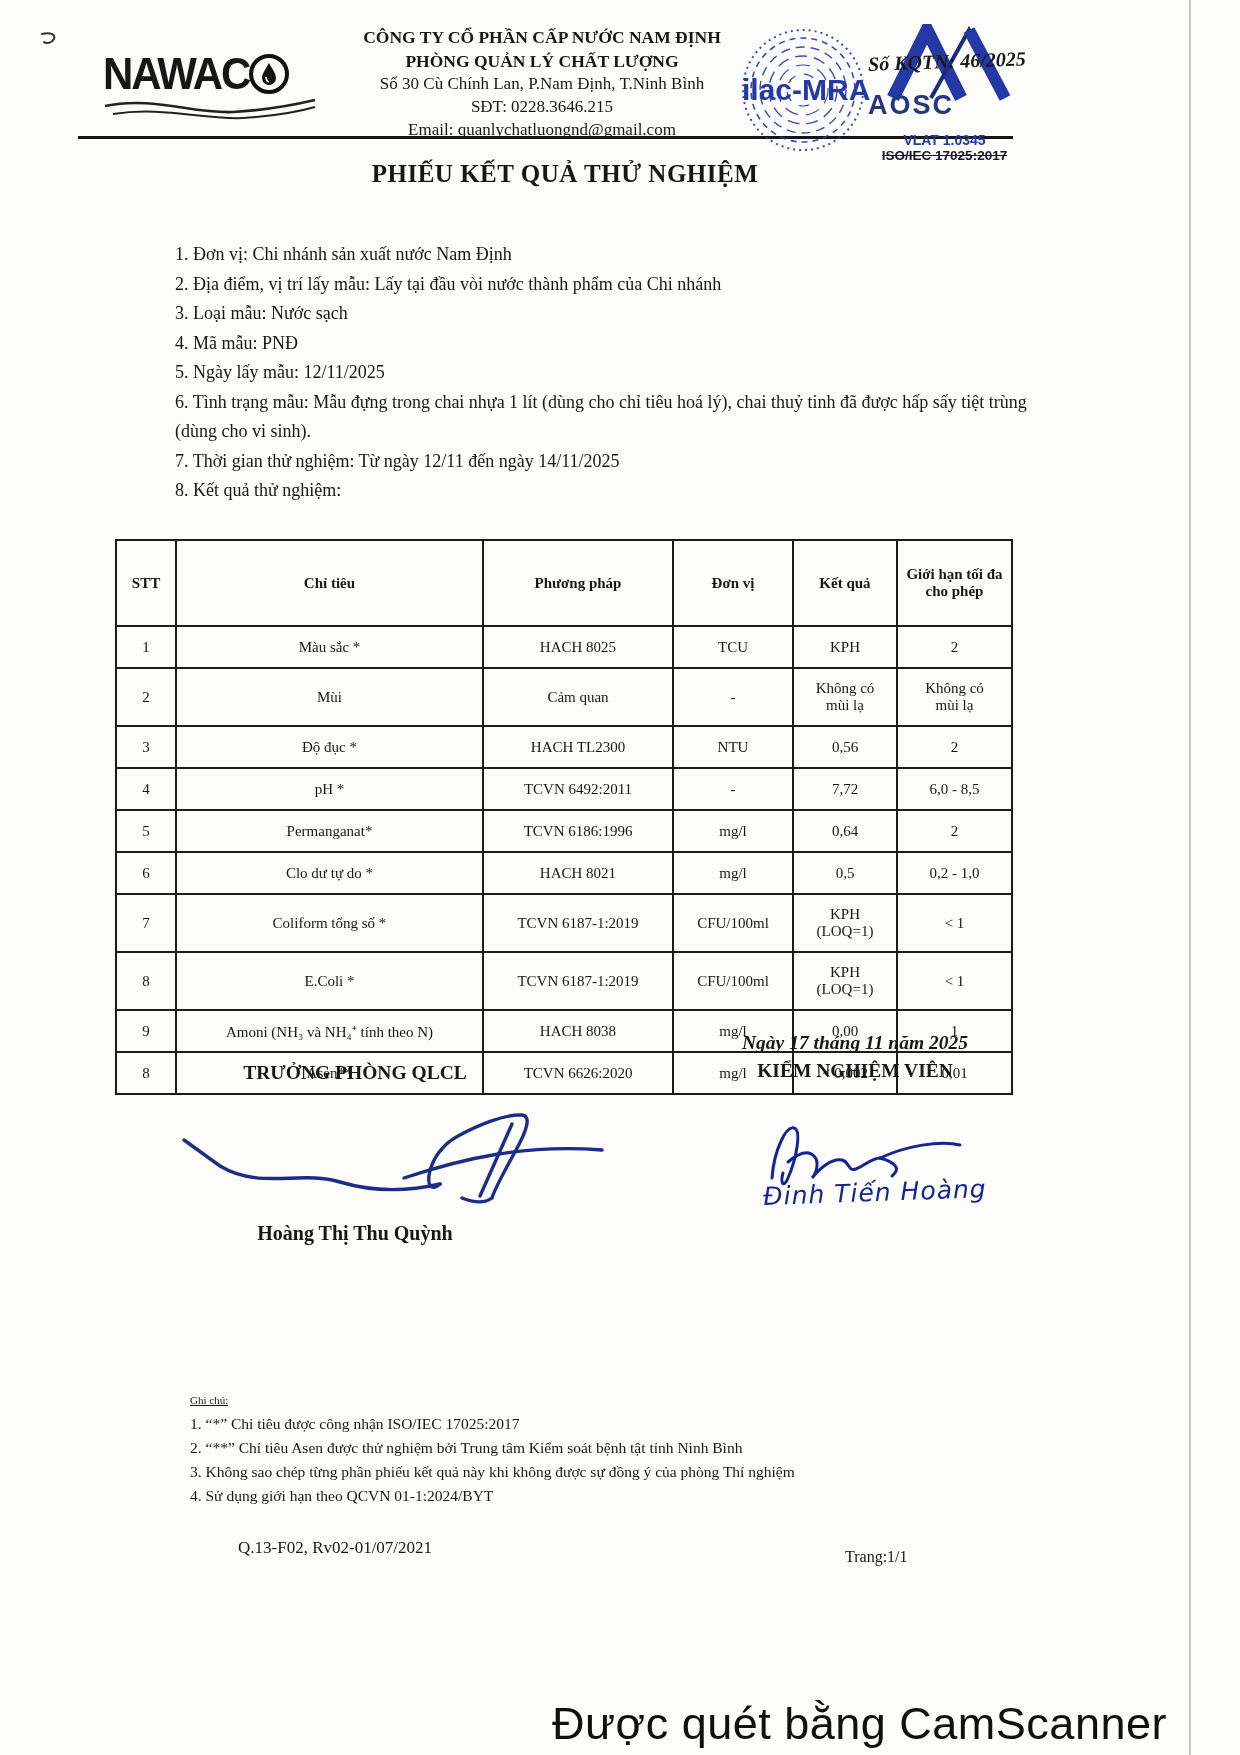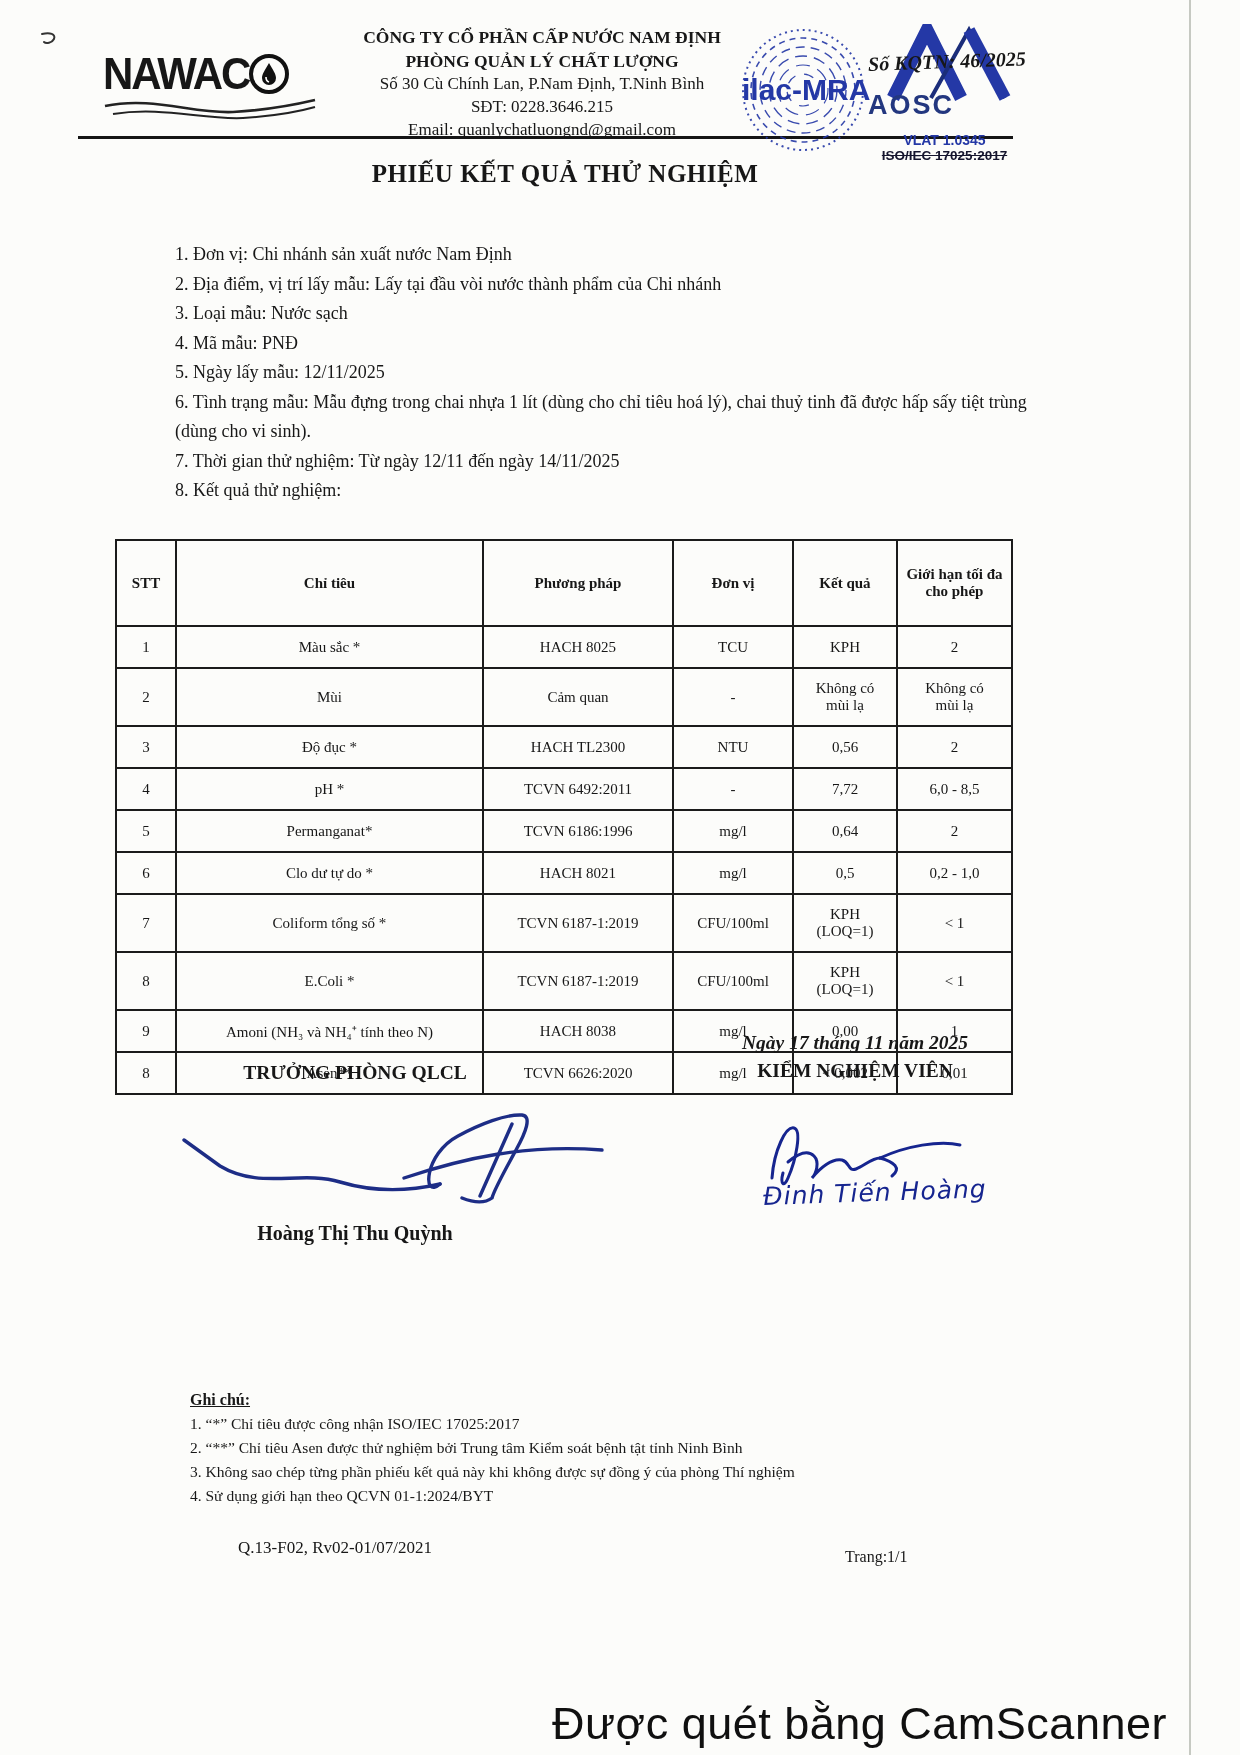"Ghi chú:" .notes-heading { font-size: 16px -> 11px; font-weight: bold -> normal }
